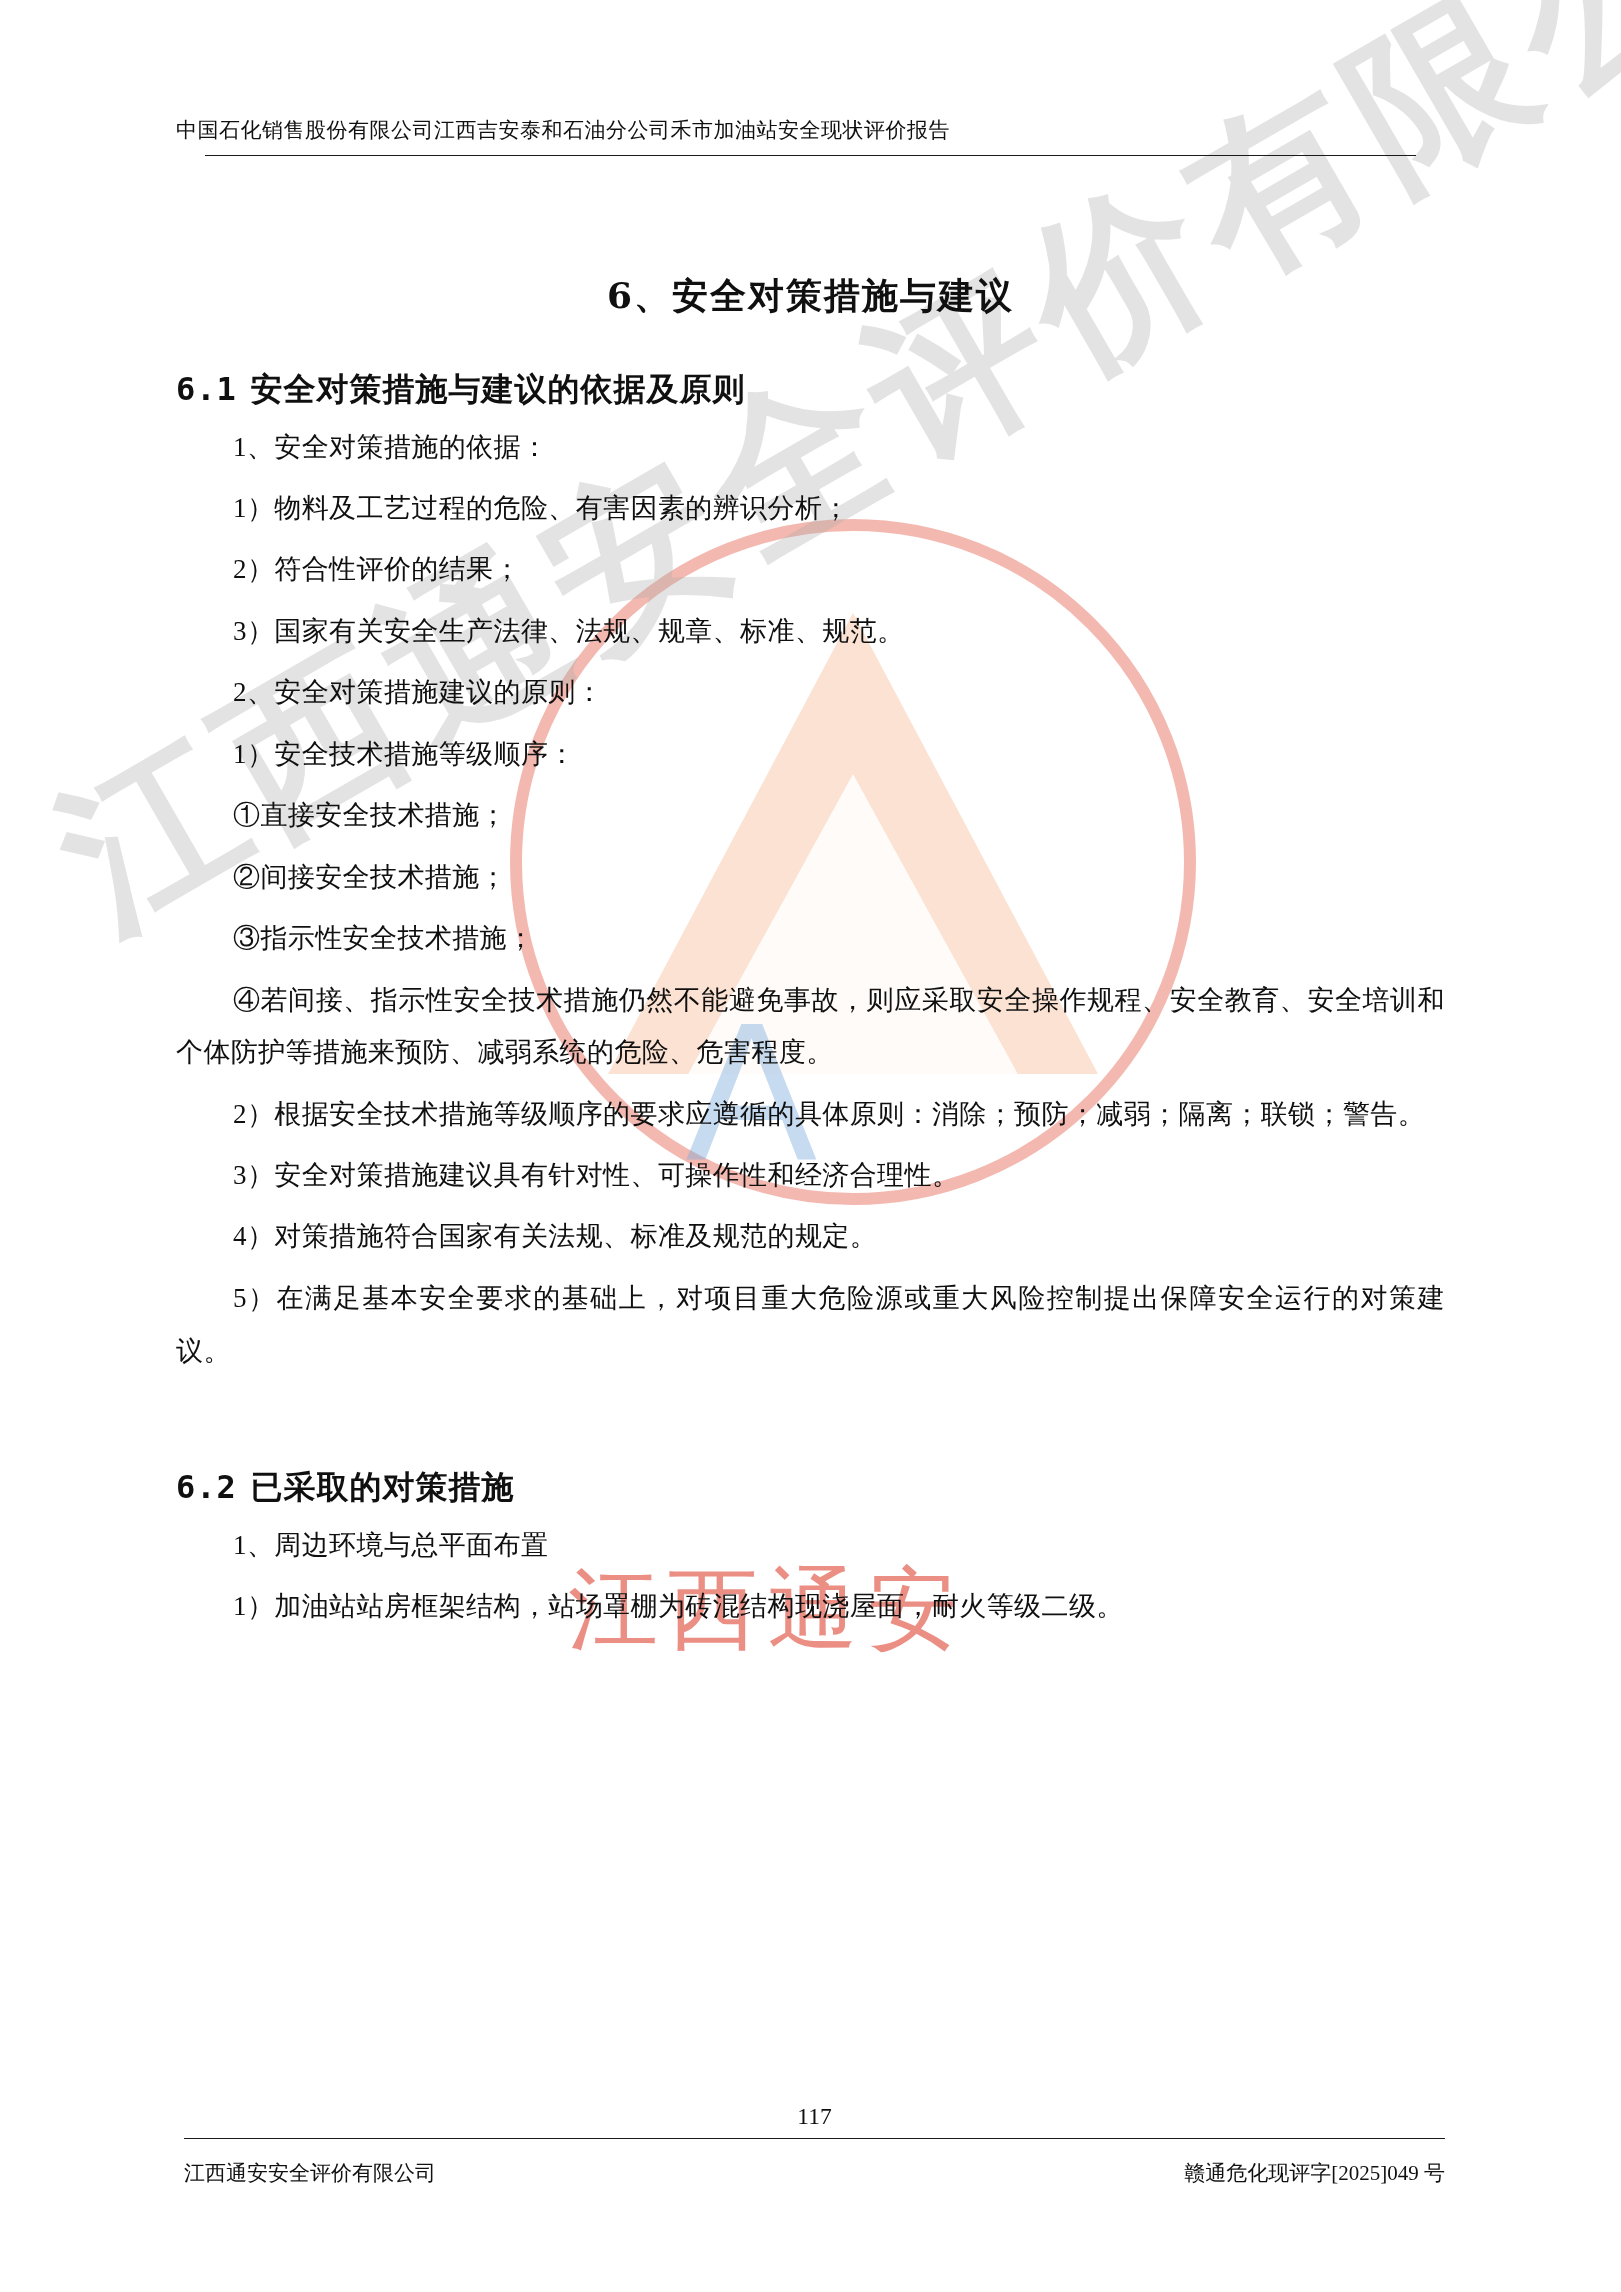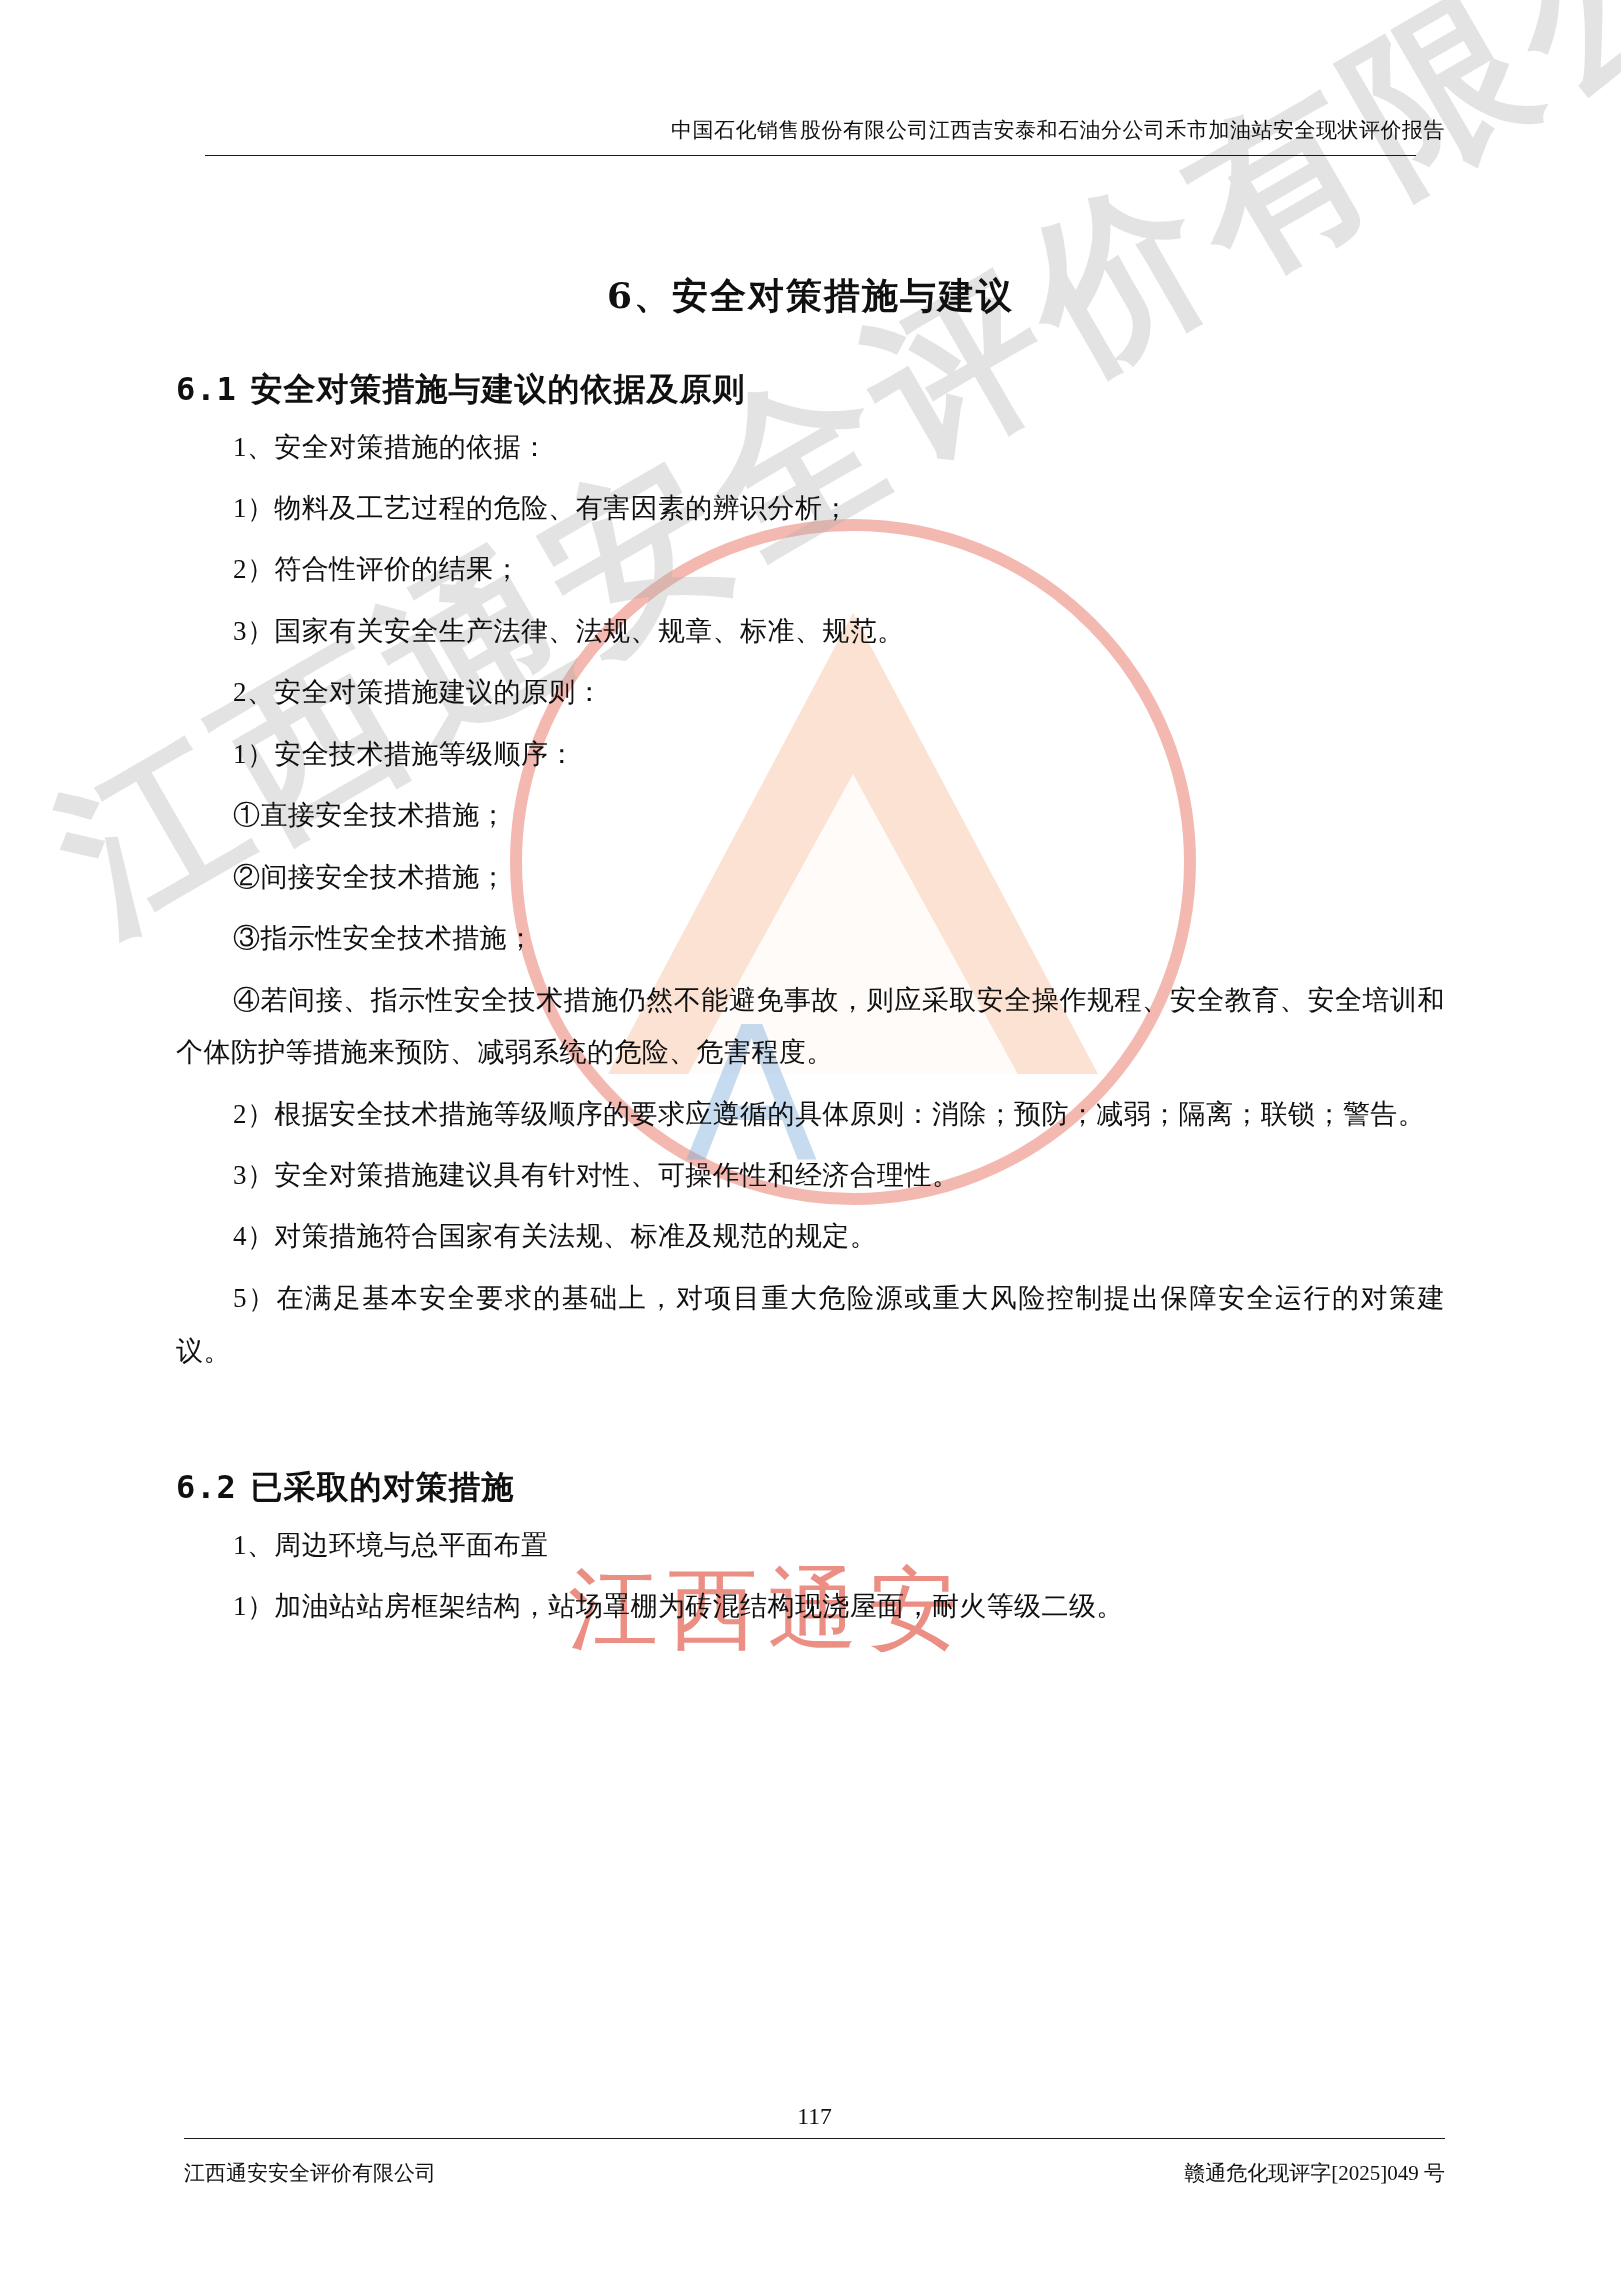"中国石化销售股份有限公司江西吉安泰和石油分公司禾市加油站安全现状评价报告" .running-head { text-align: right -> left }
